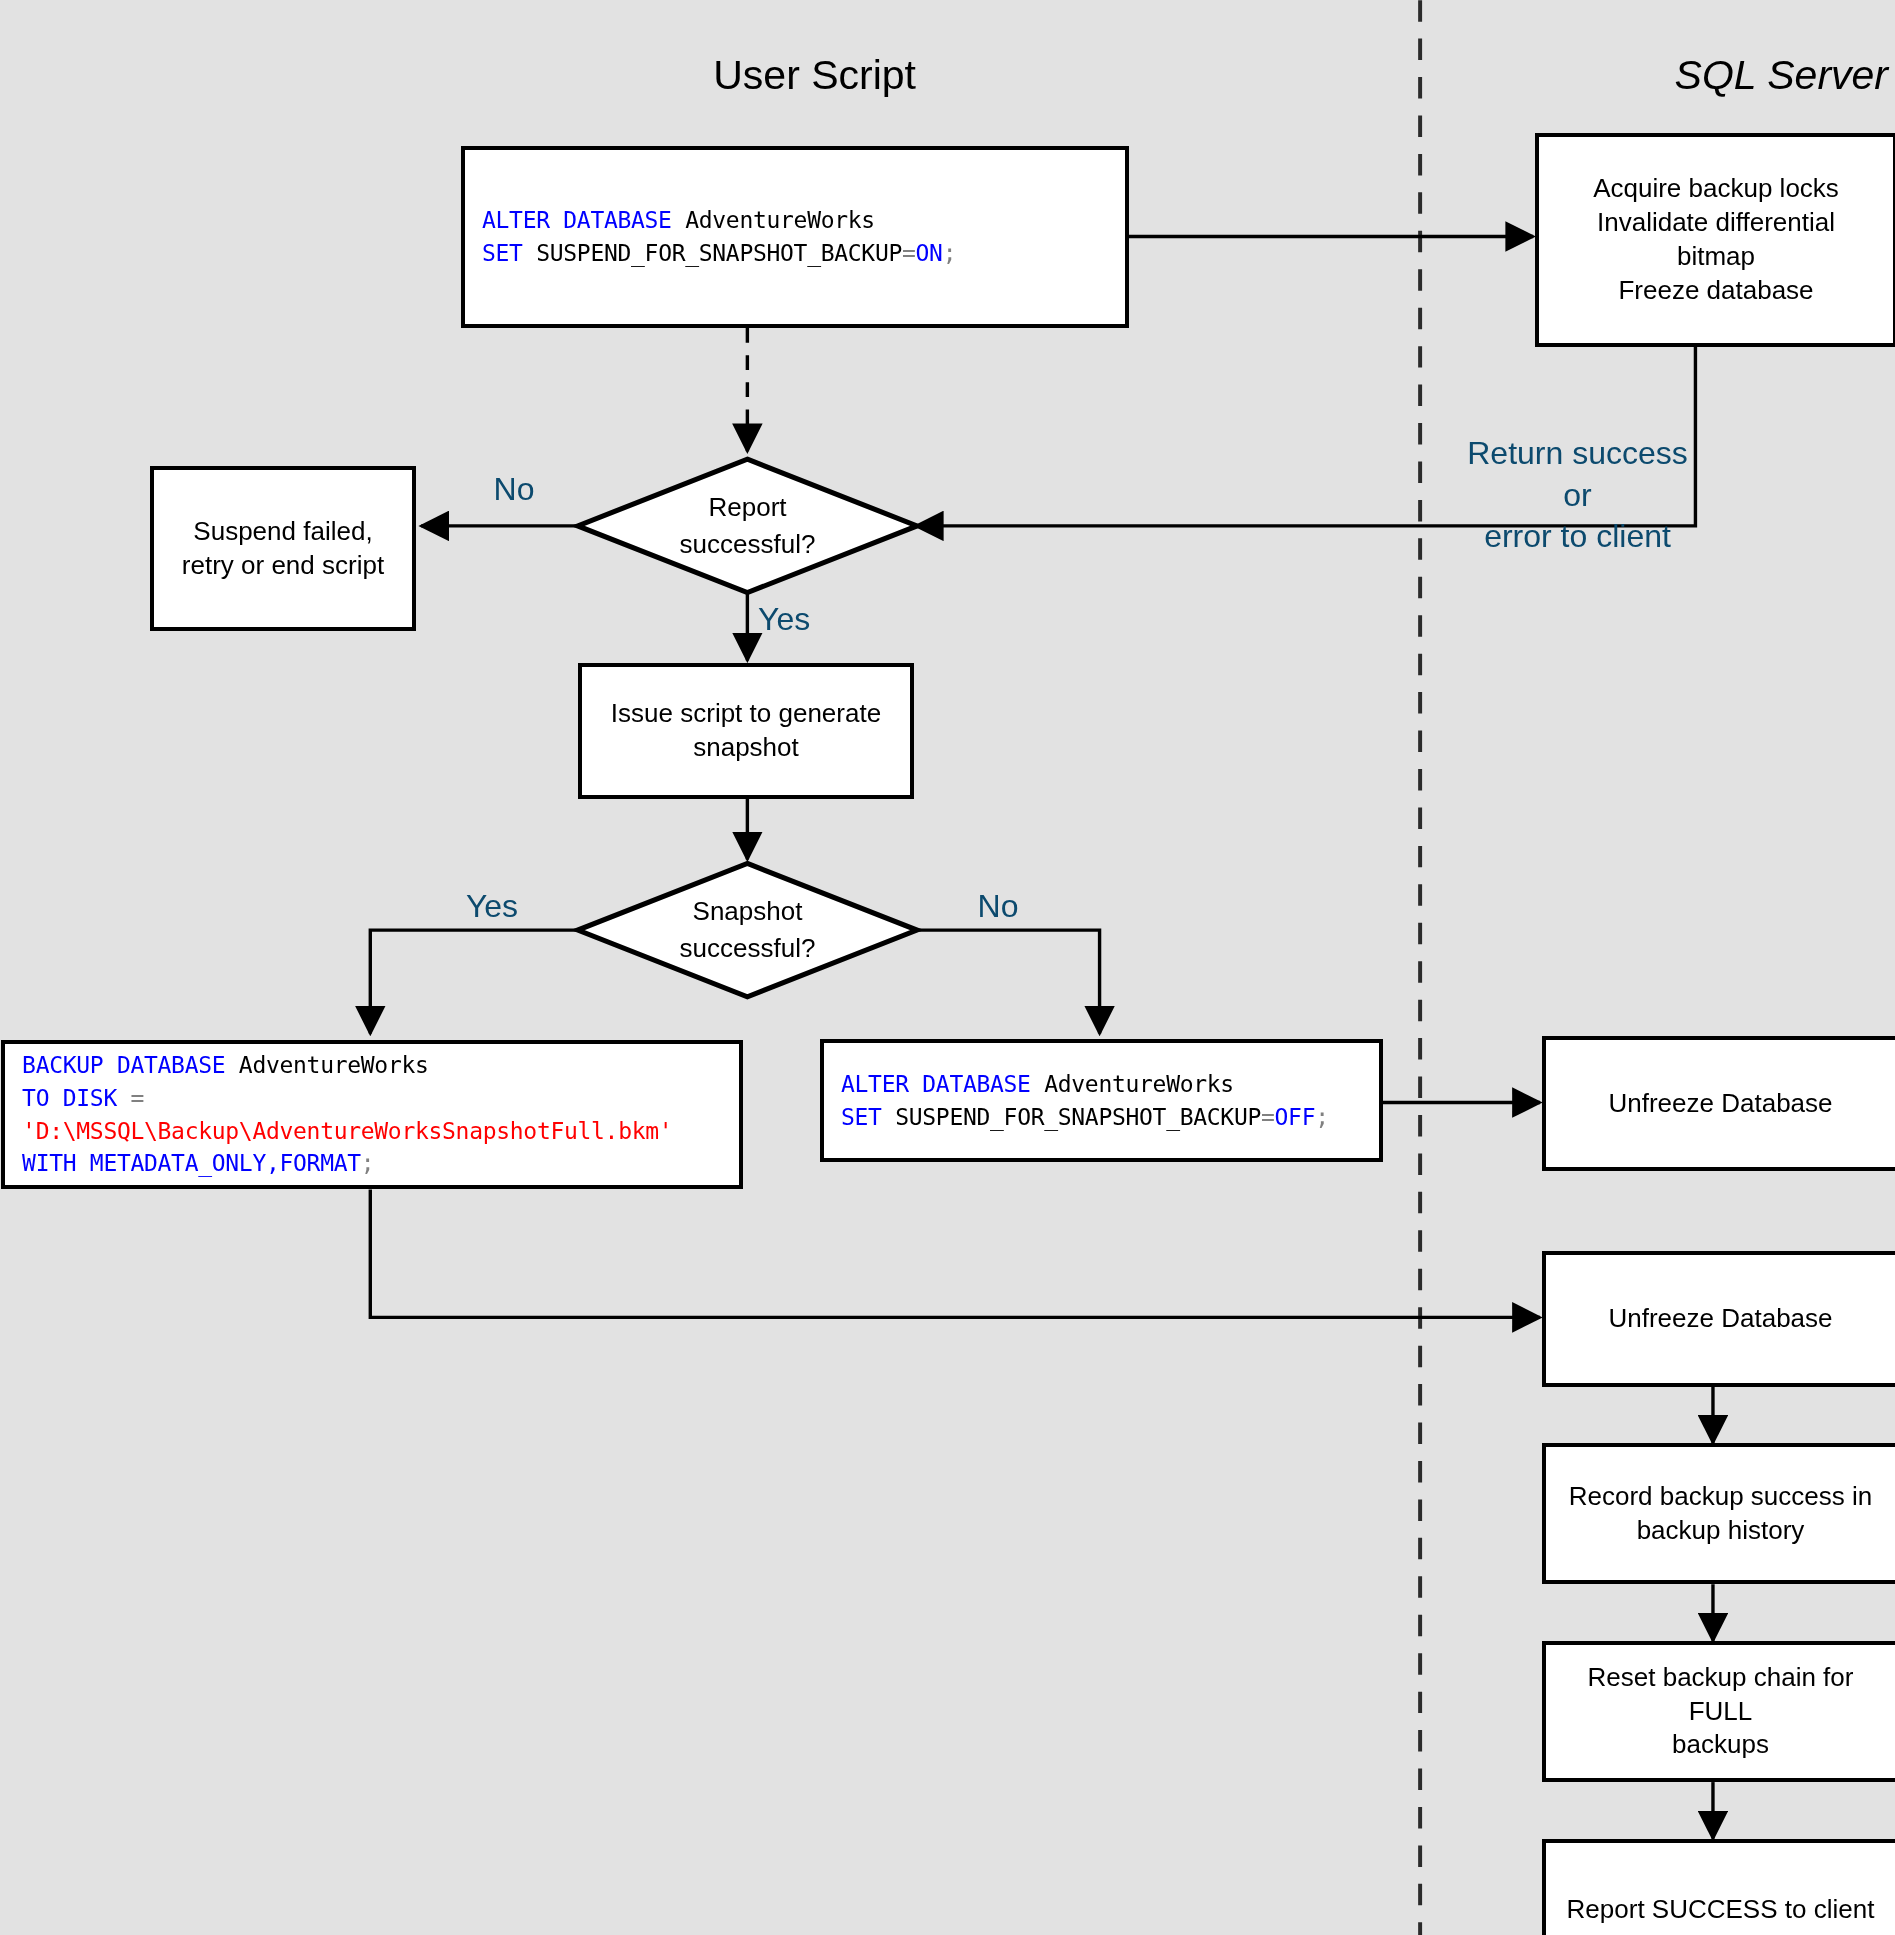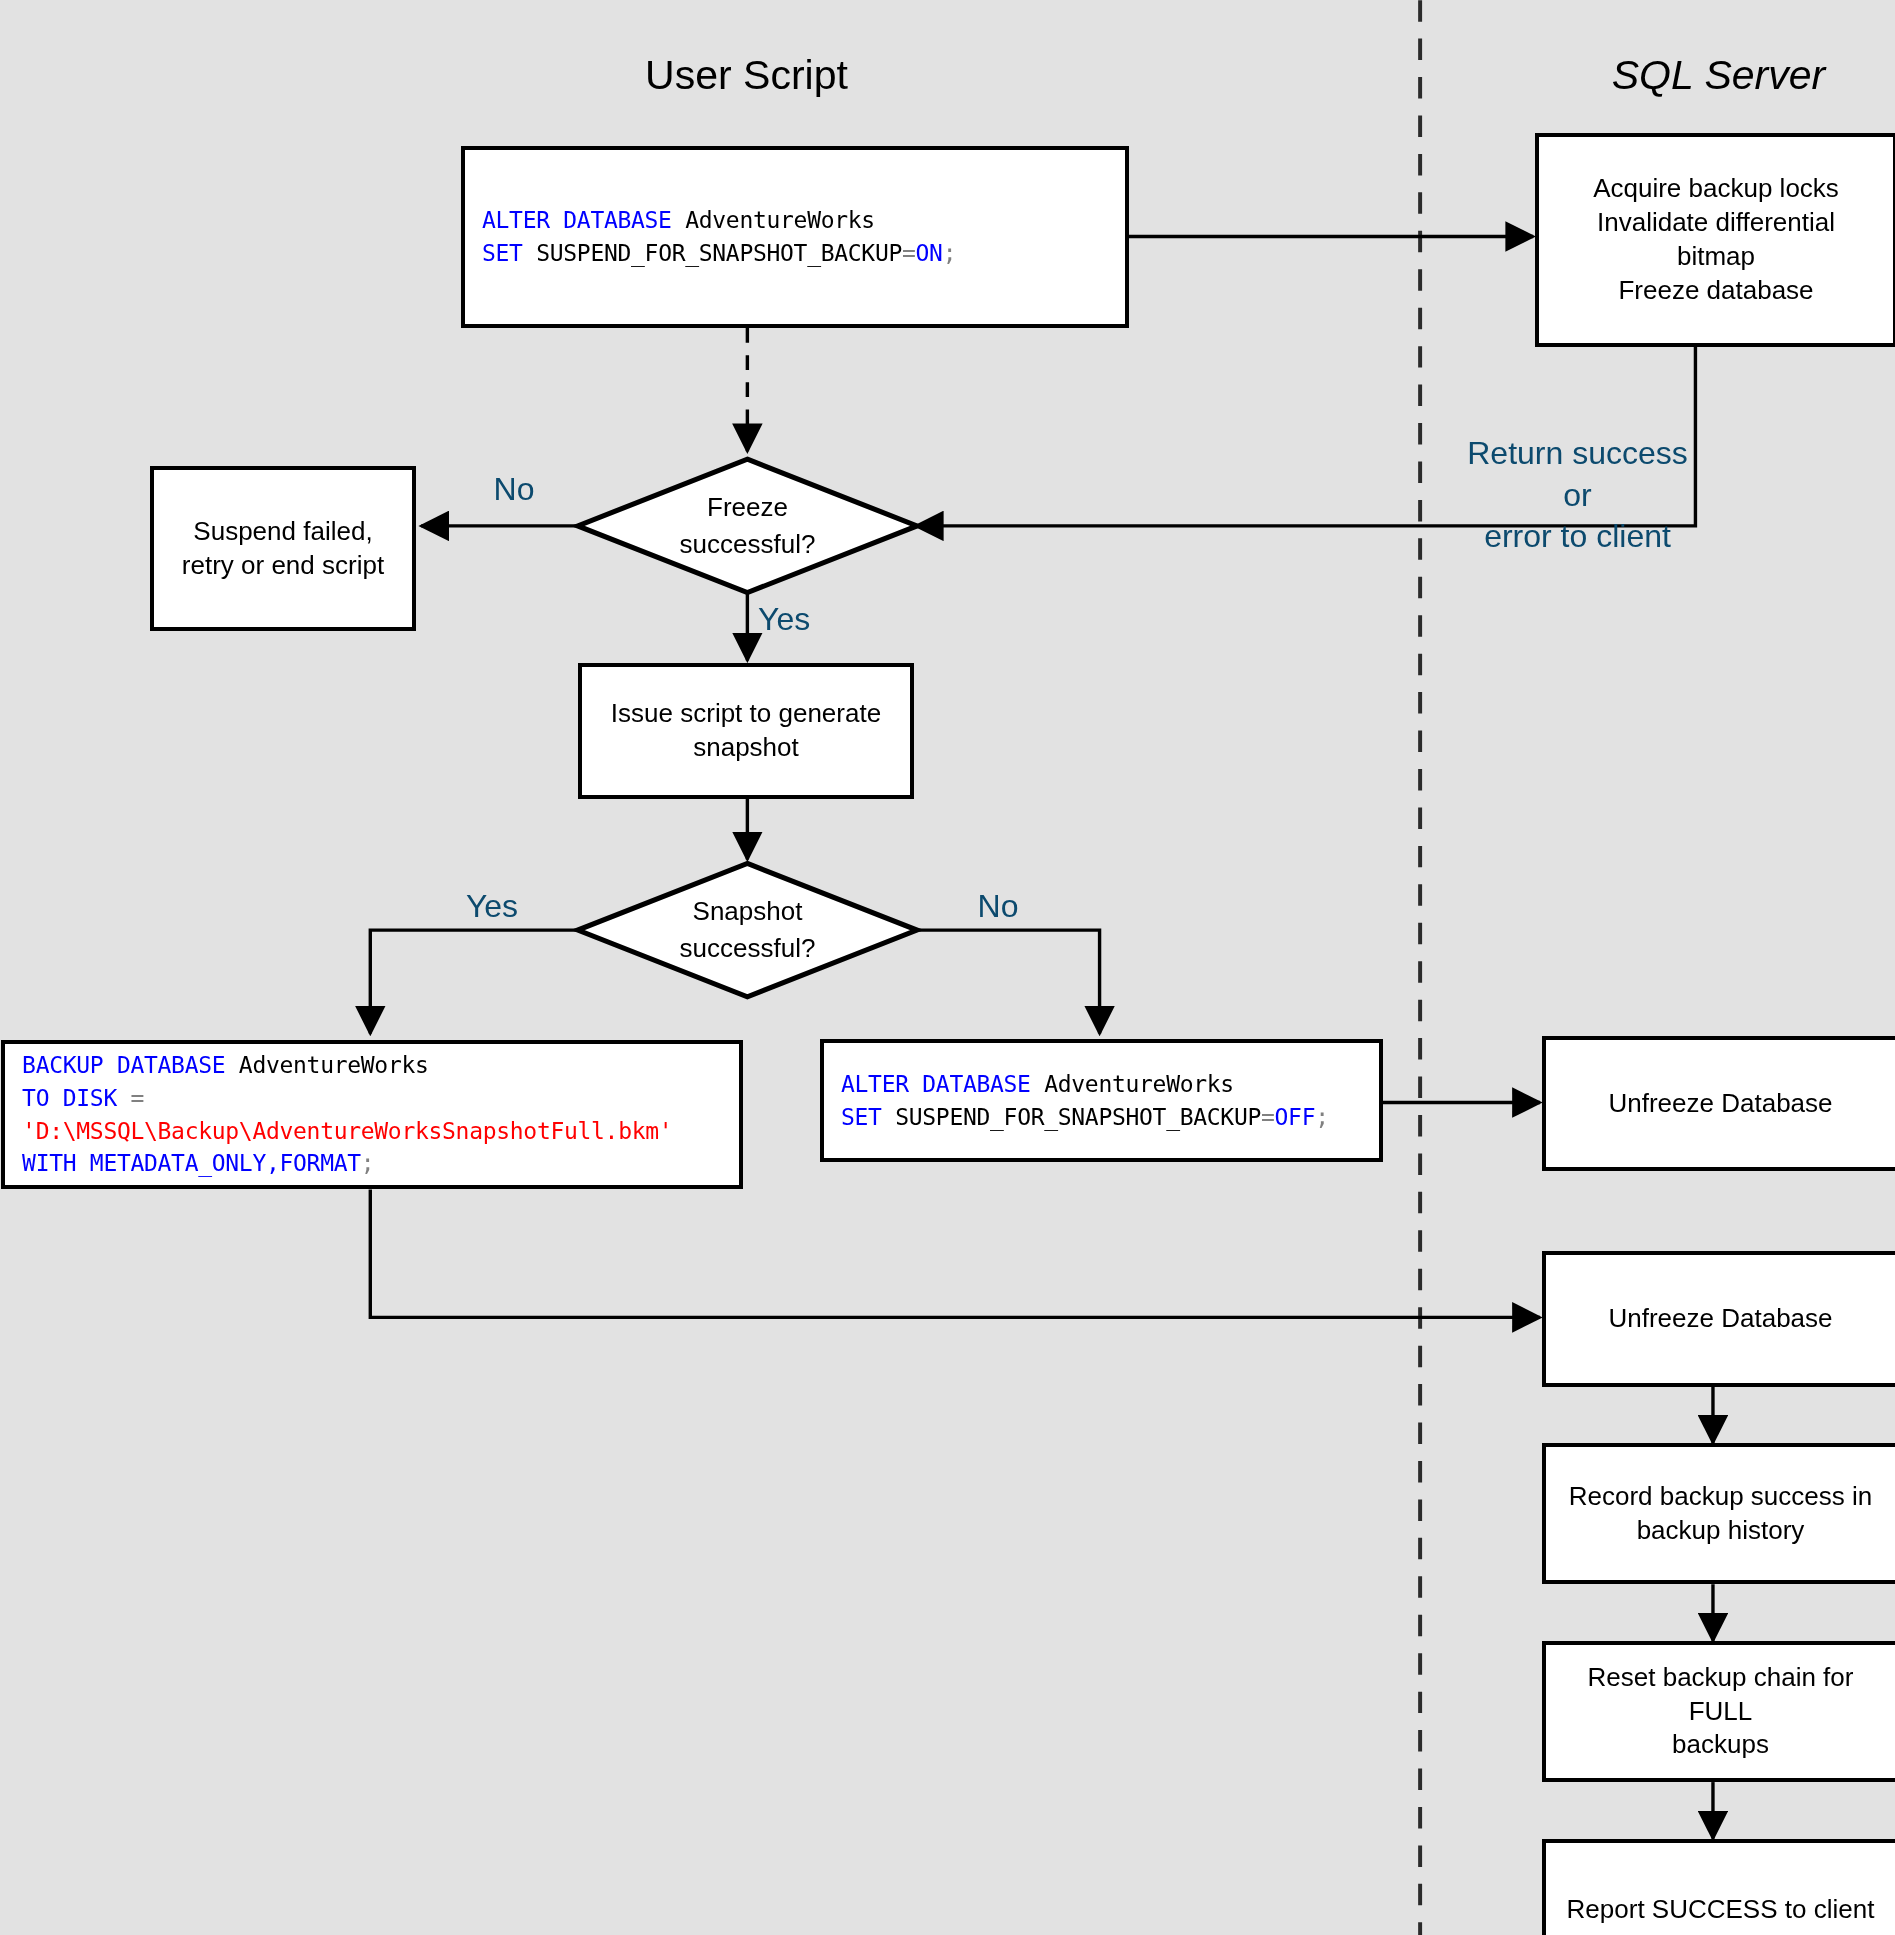"User Script" .lane-title { text-align: center -> right }
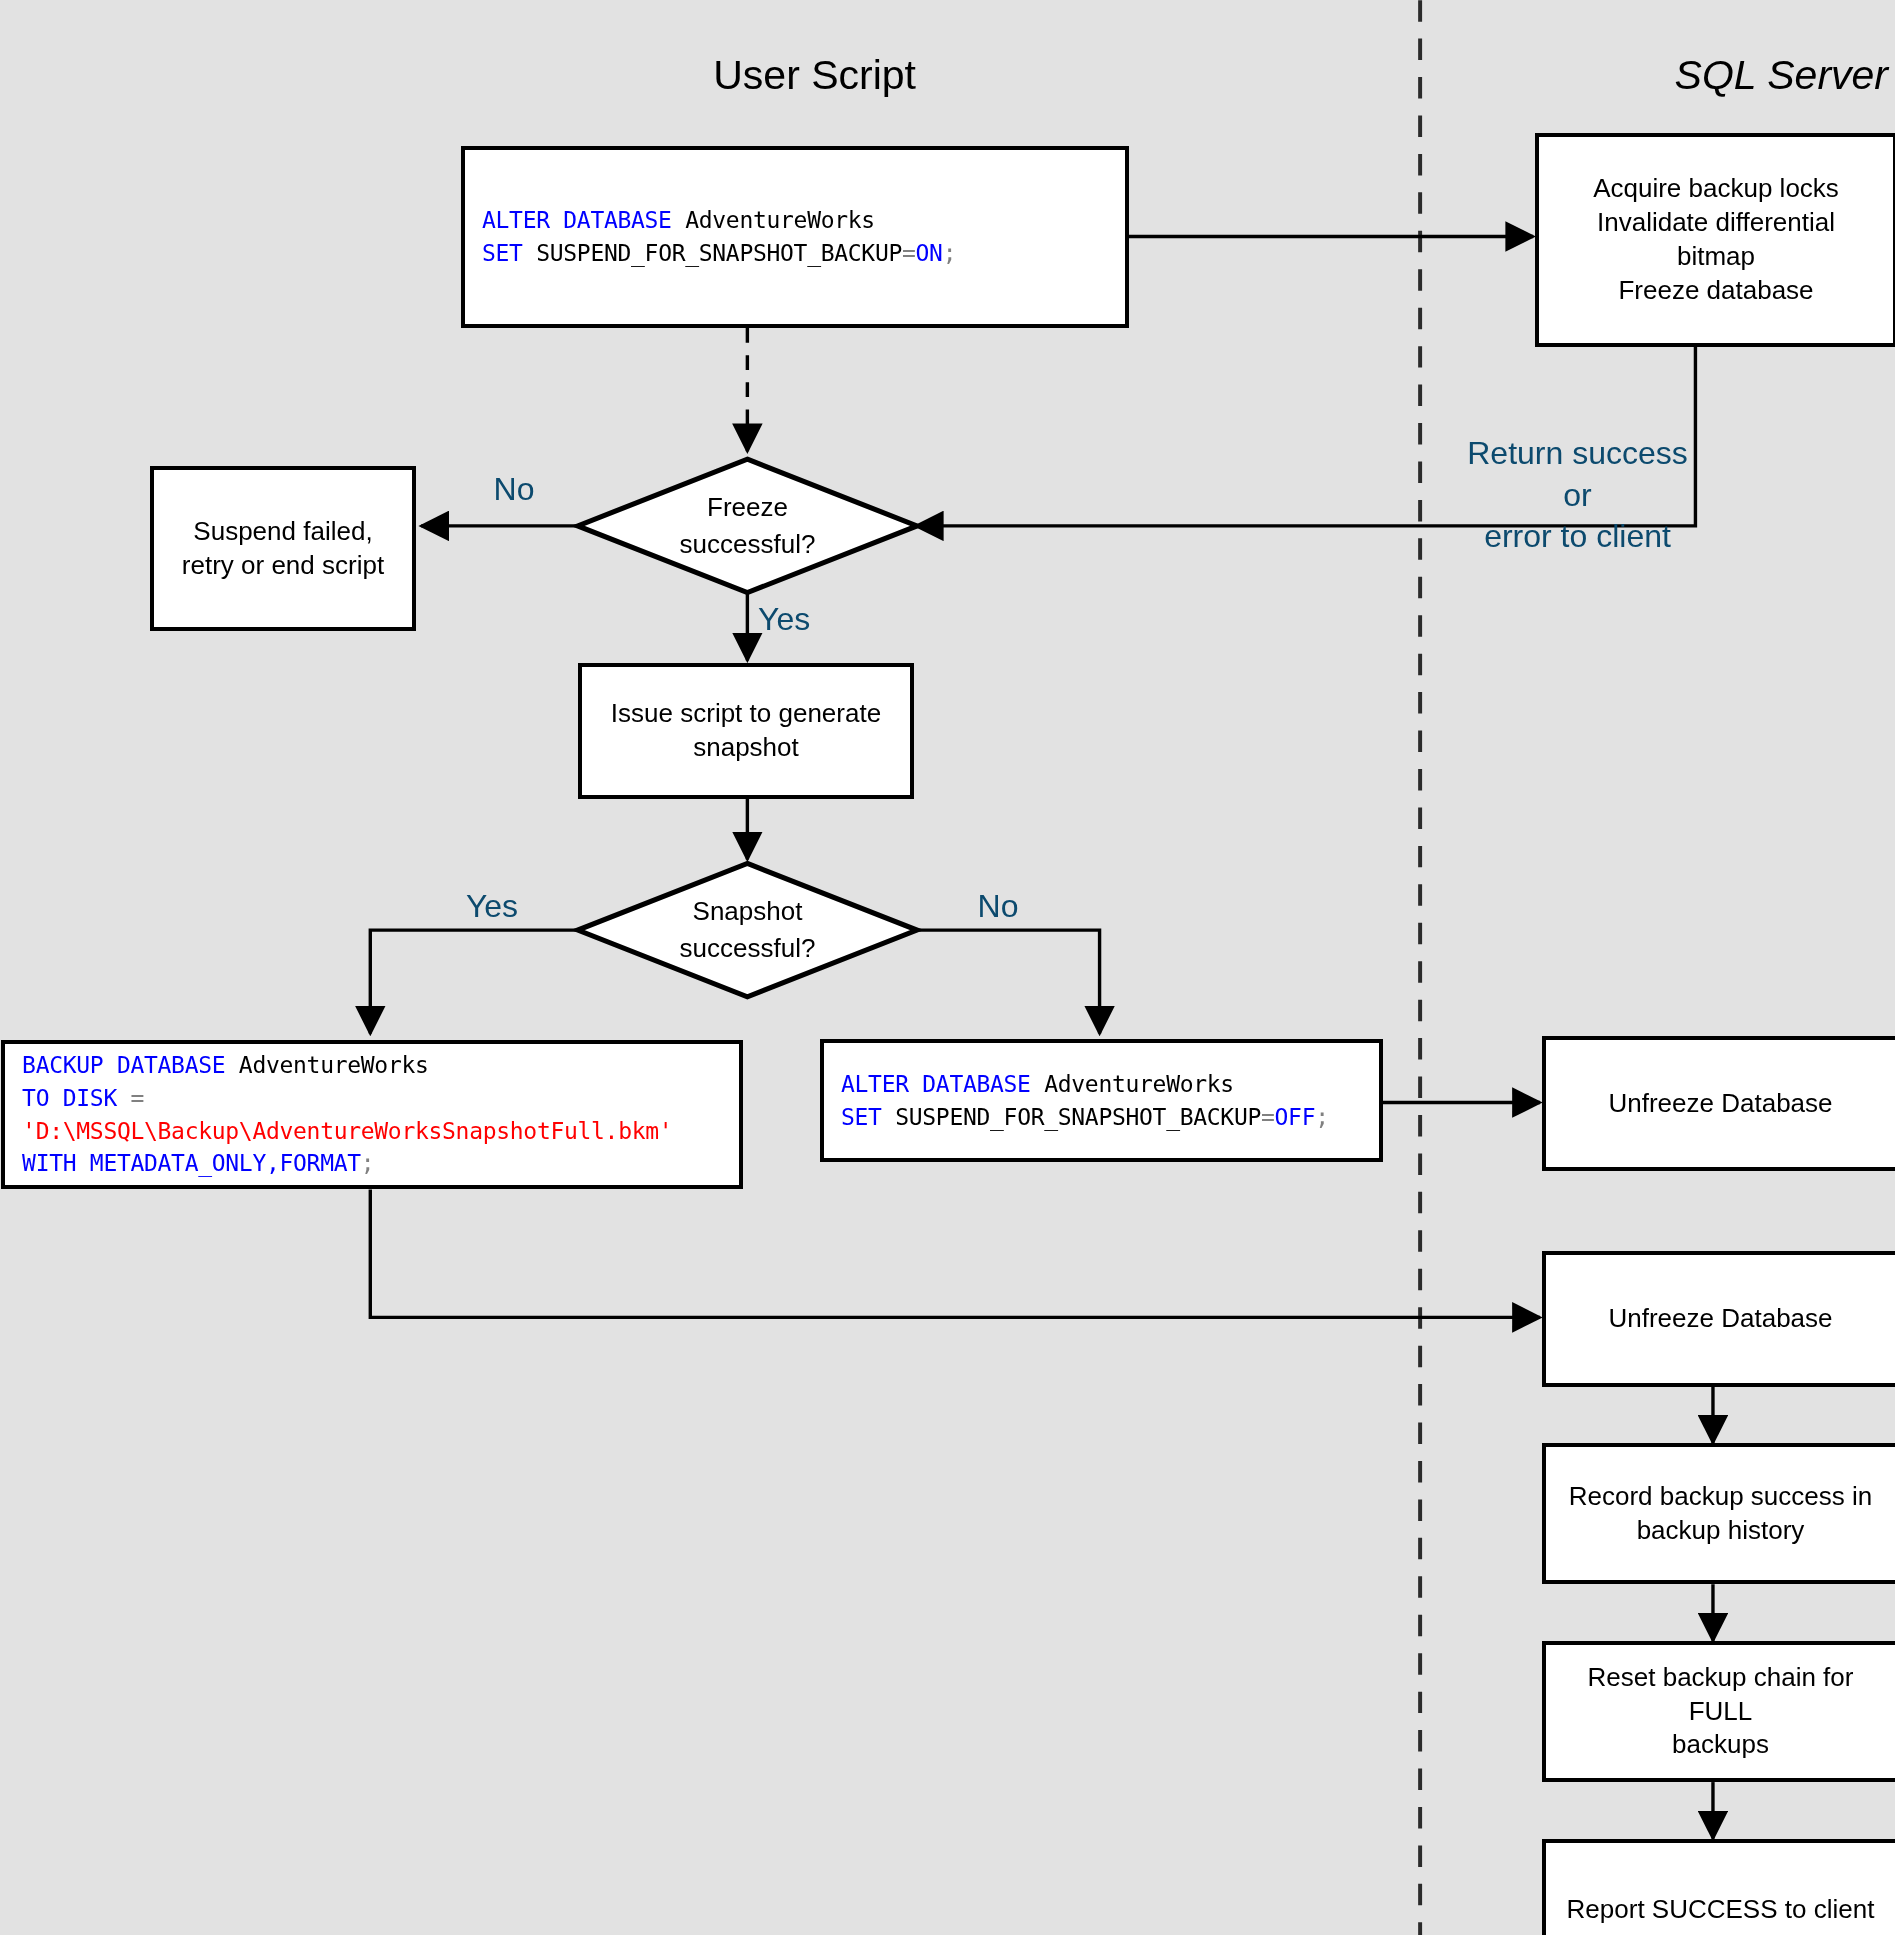"Freeze" div.dlabel { text: Freeze -> Report }
